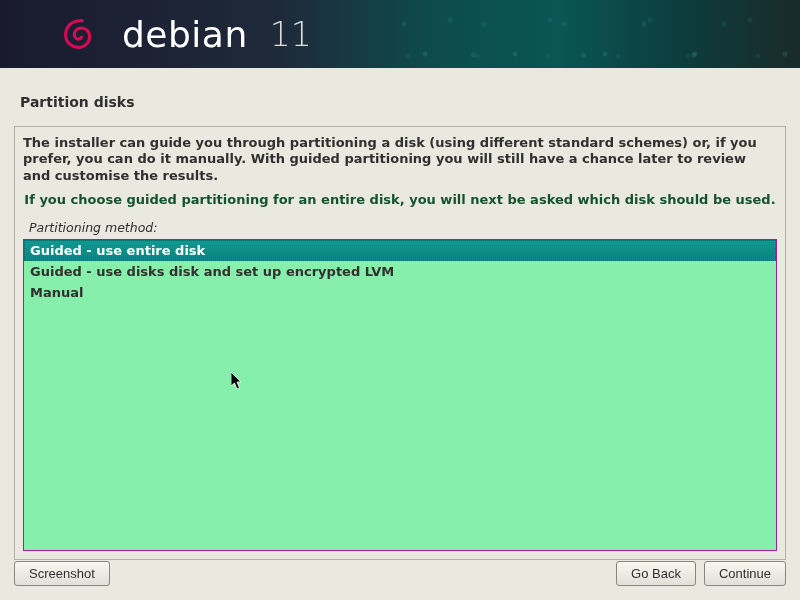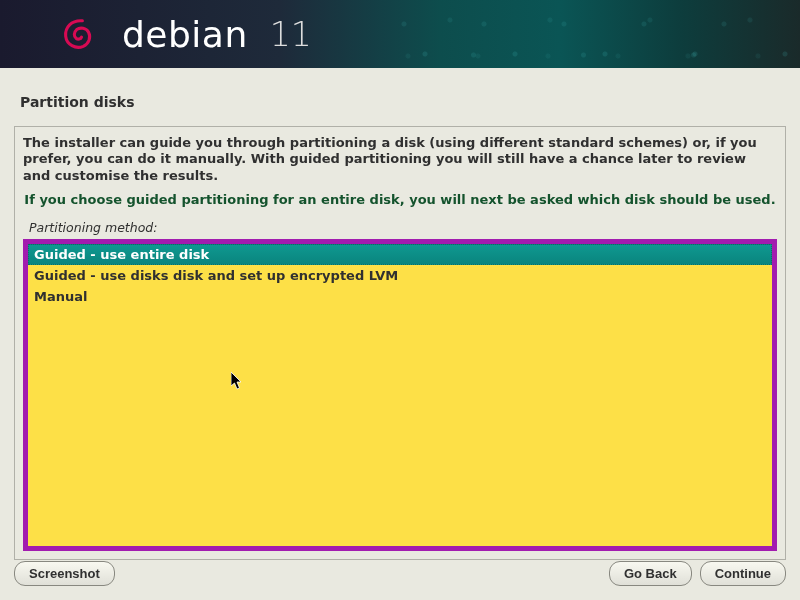"Guided - use entire disk" .listbox { background: #fde047 -> #86efac; border: 5px solid #a21caf -> 1px solid #a21caf }
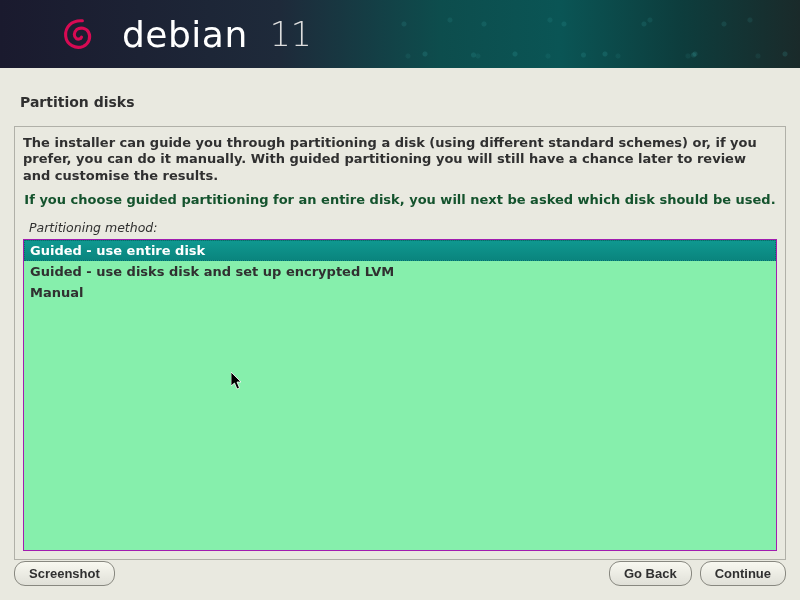"Screenshot" .btn { border-radius: 11px -> 3px; font-weight: bold -> normal }
